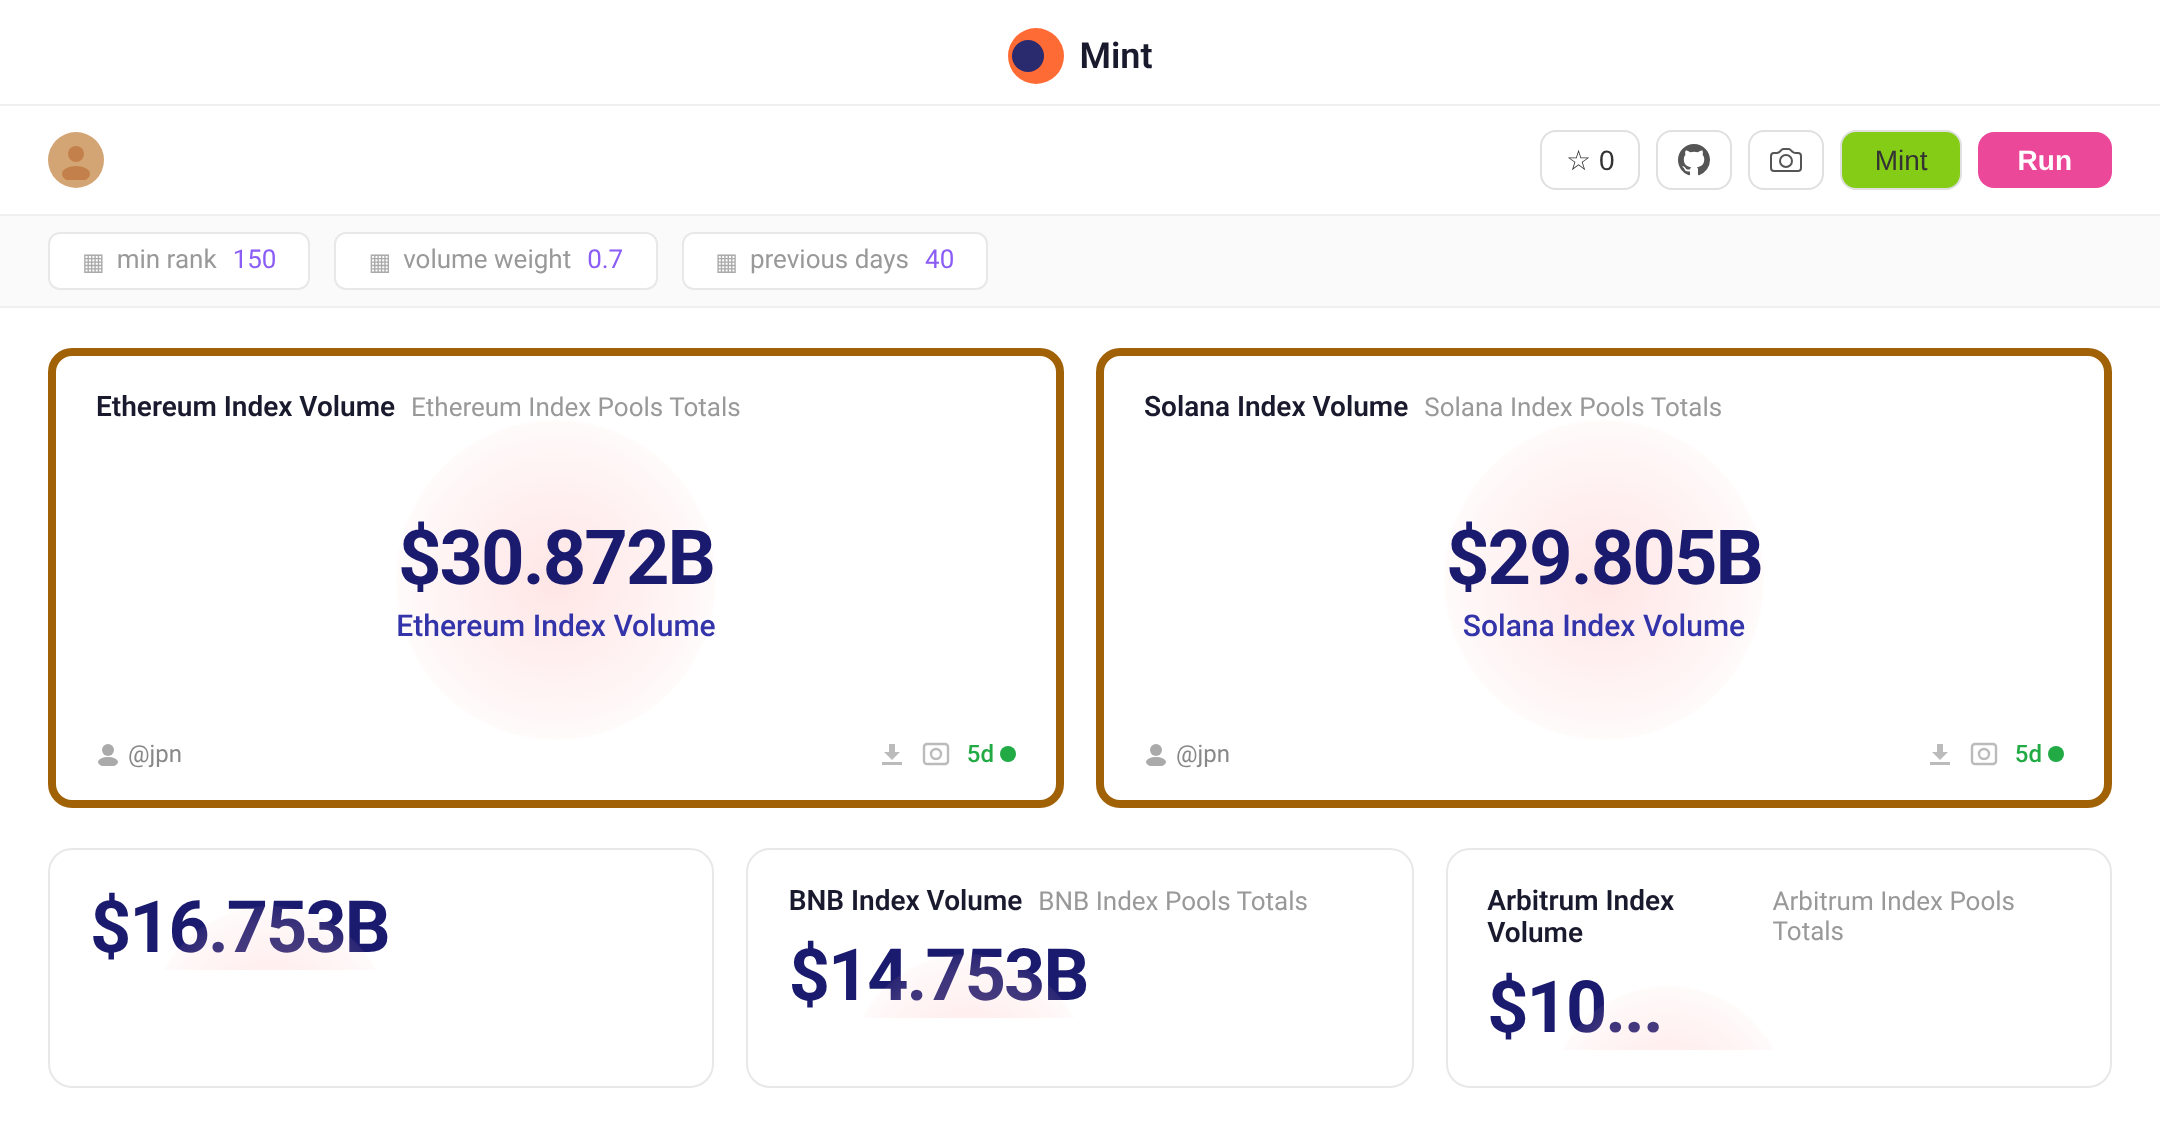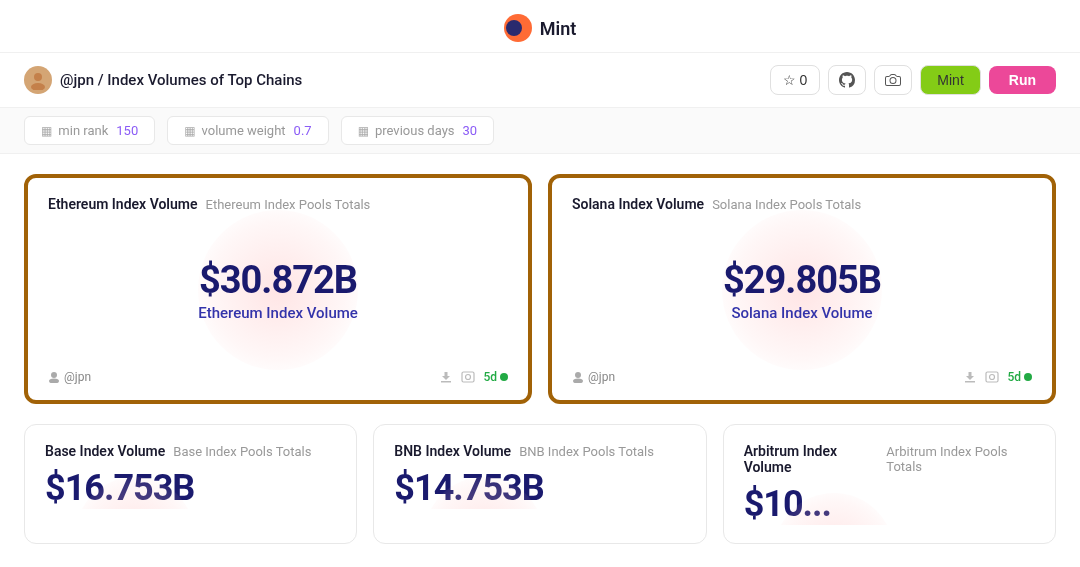"@jpn / Index Volumes of" span.breadcrumb-text { html: <span>@jpn / Index Volumes of Top Chains</span> -> none }
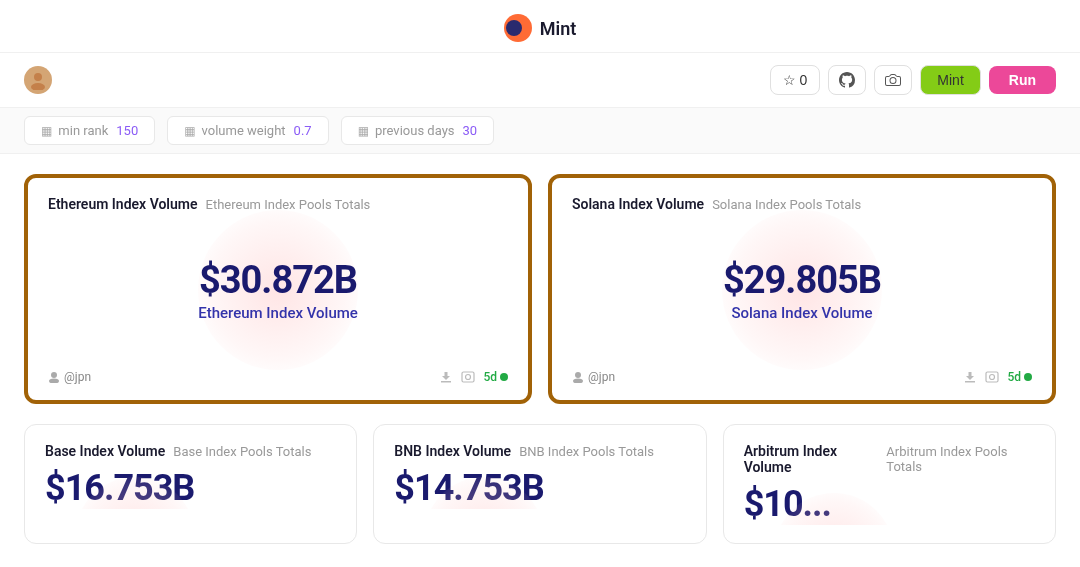"30" span.param-value { text: 30 -> 40 }
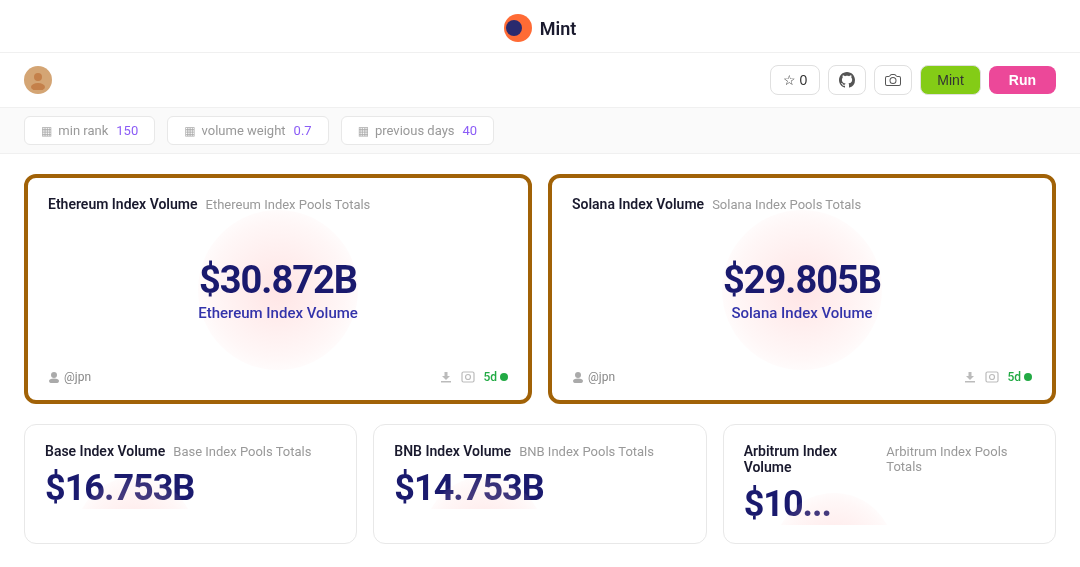"Base Index Volume" div.card-header { html: <div> <span>Base Index Volume</span> <span>Base Index Pools Totals</span> </div> -> none }
